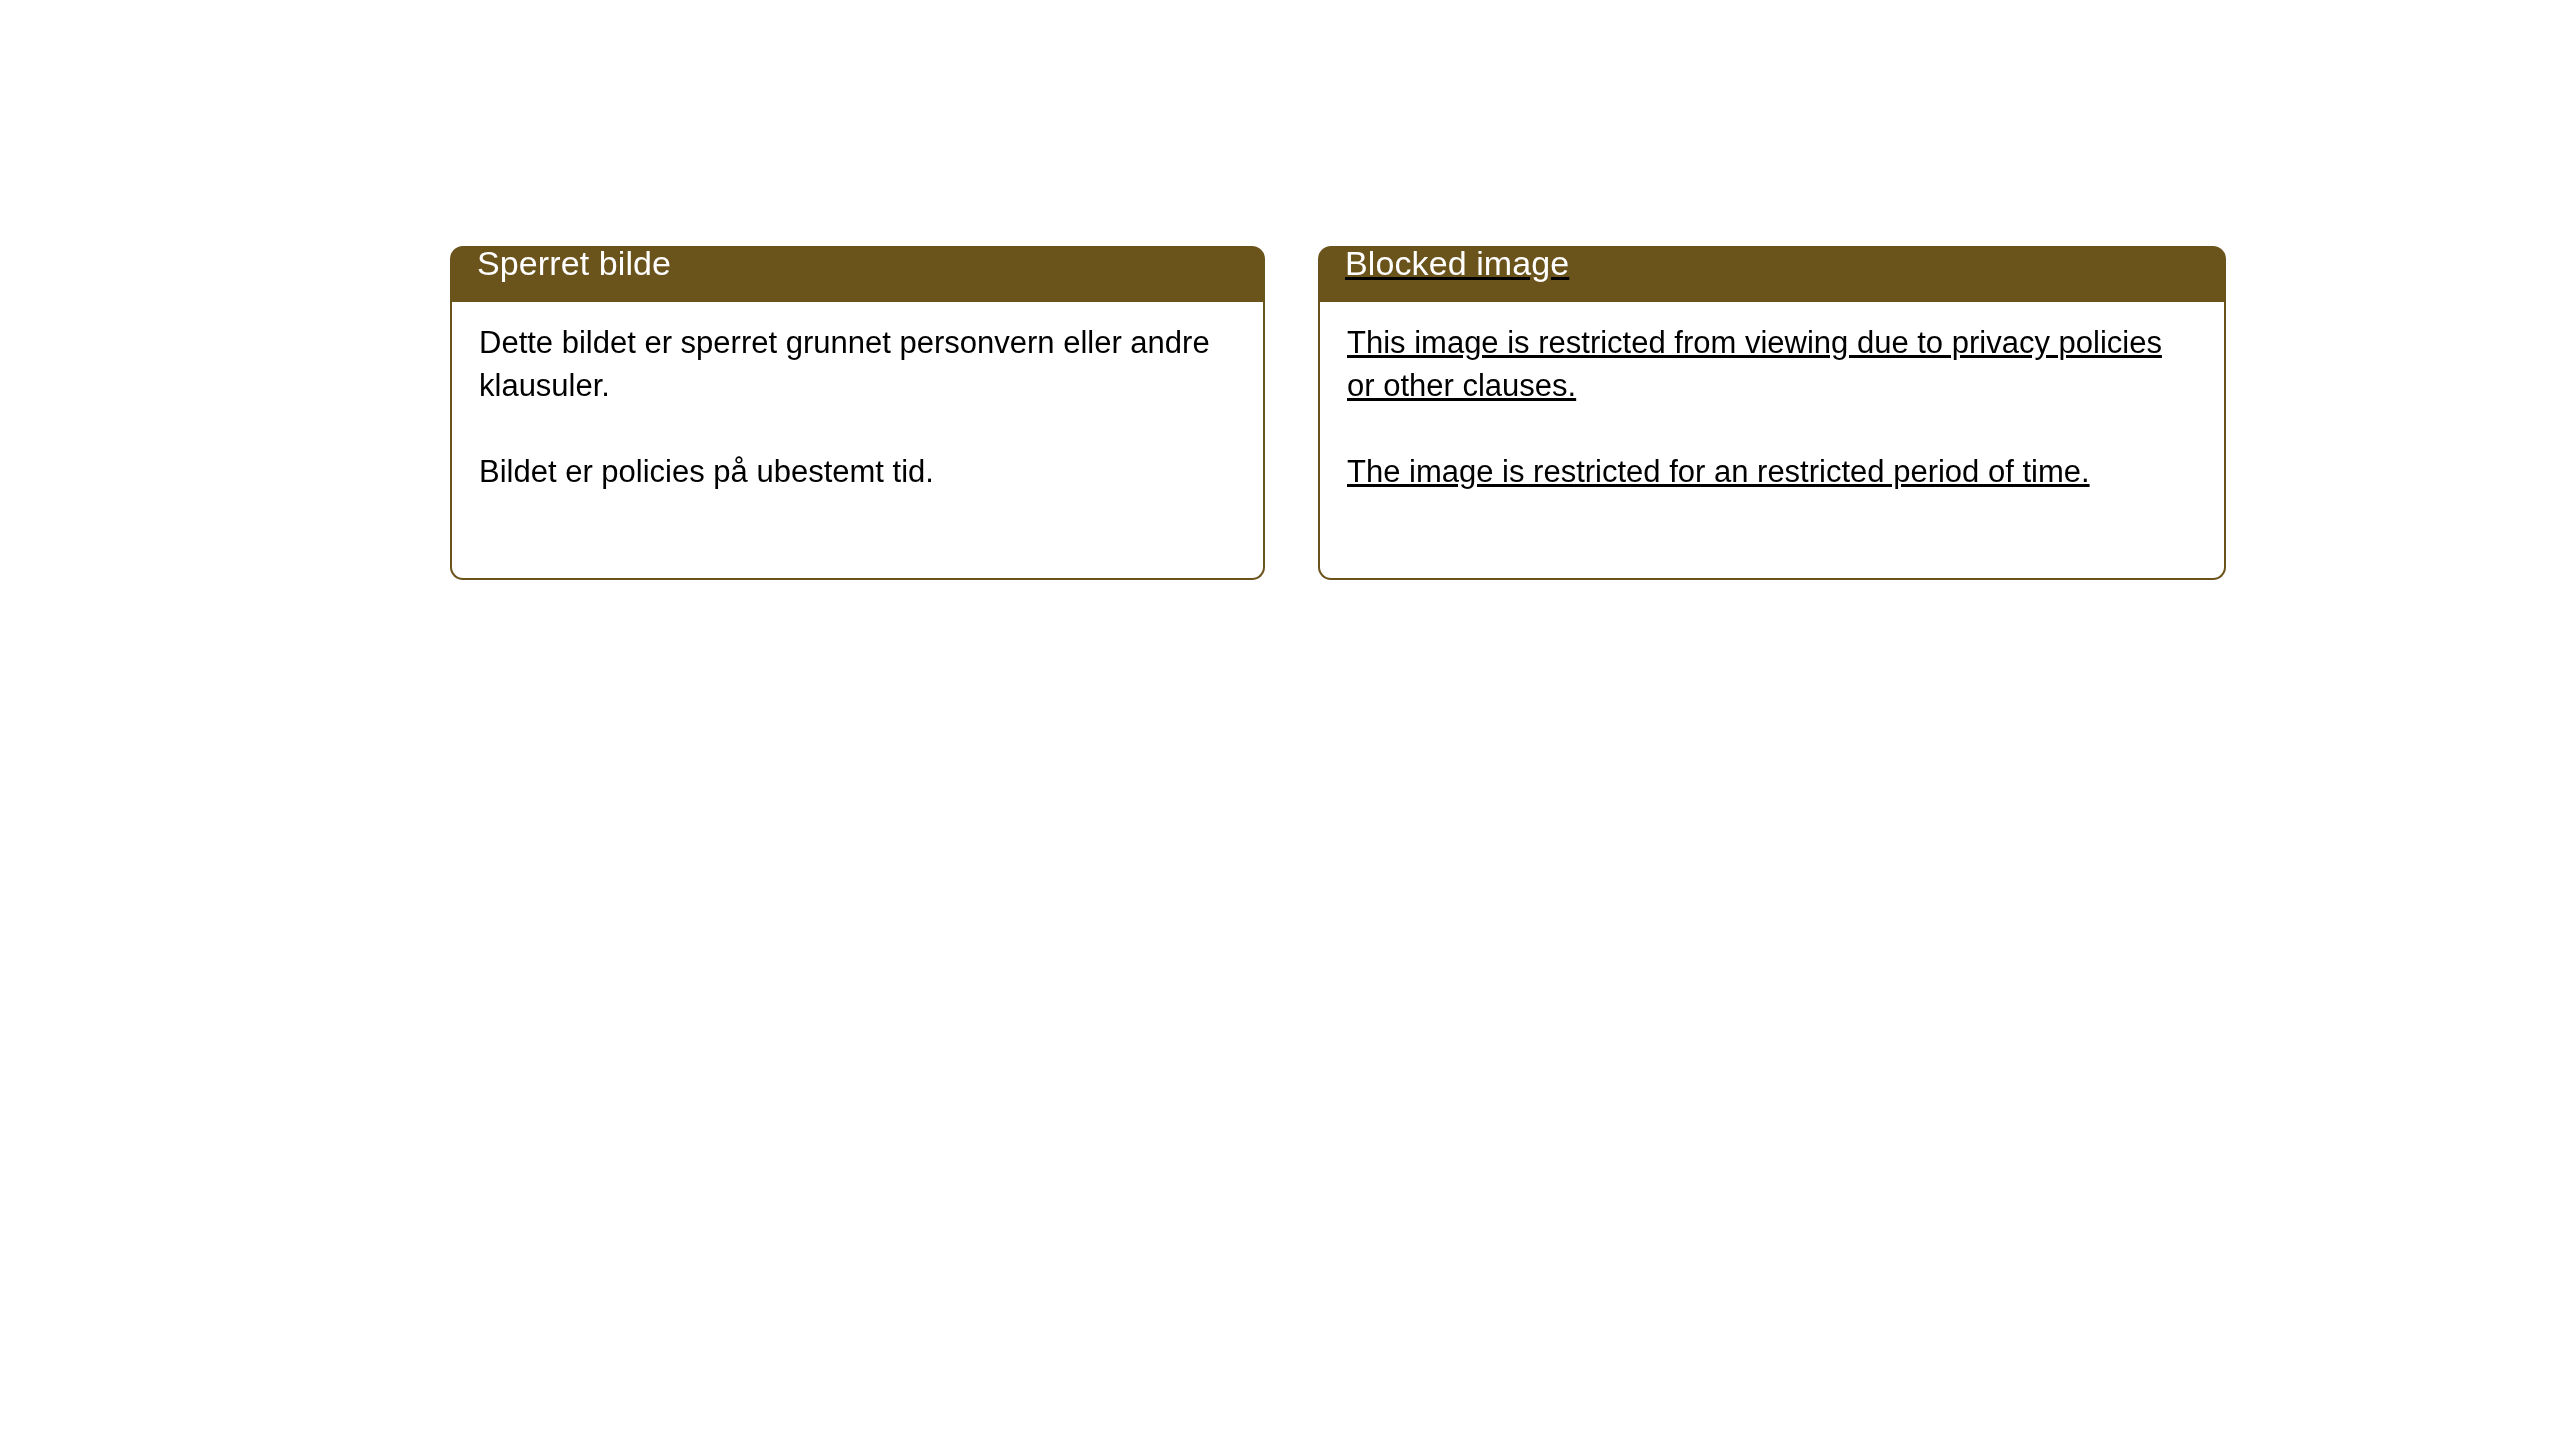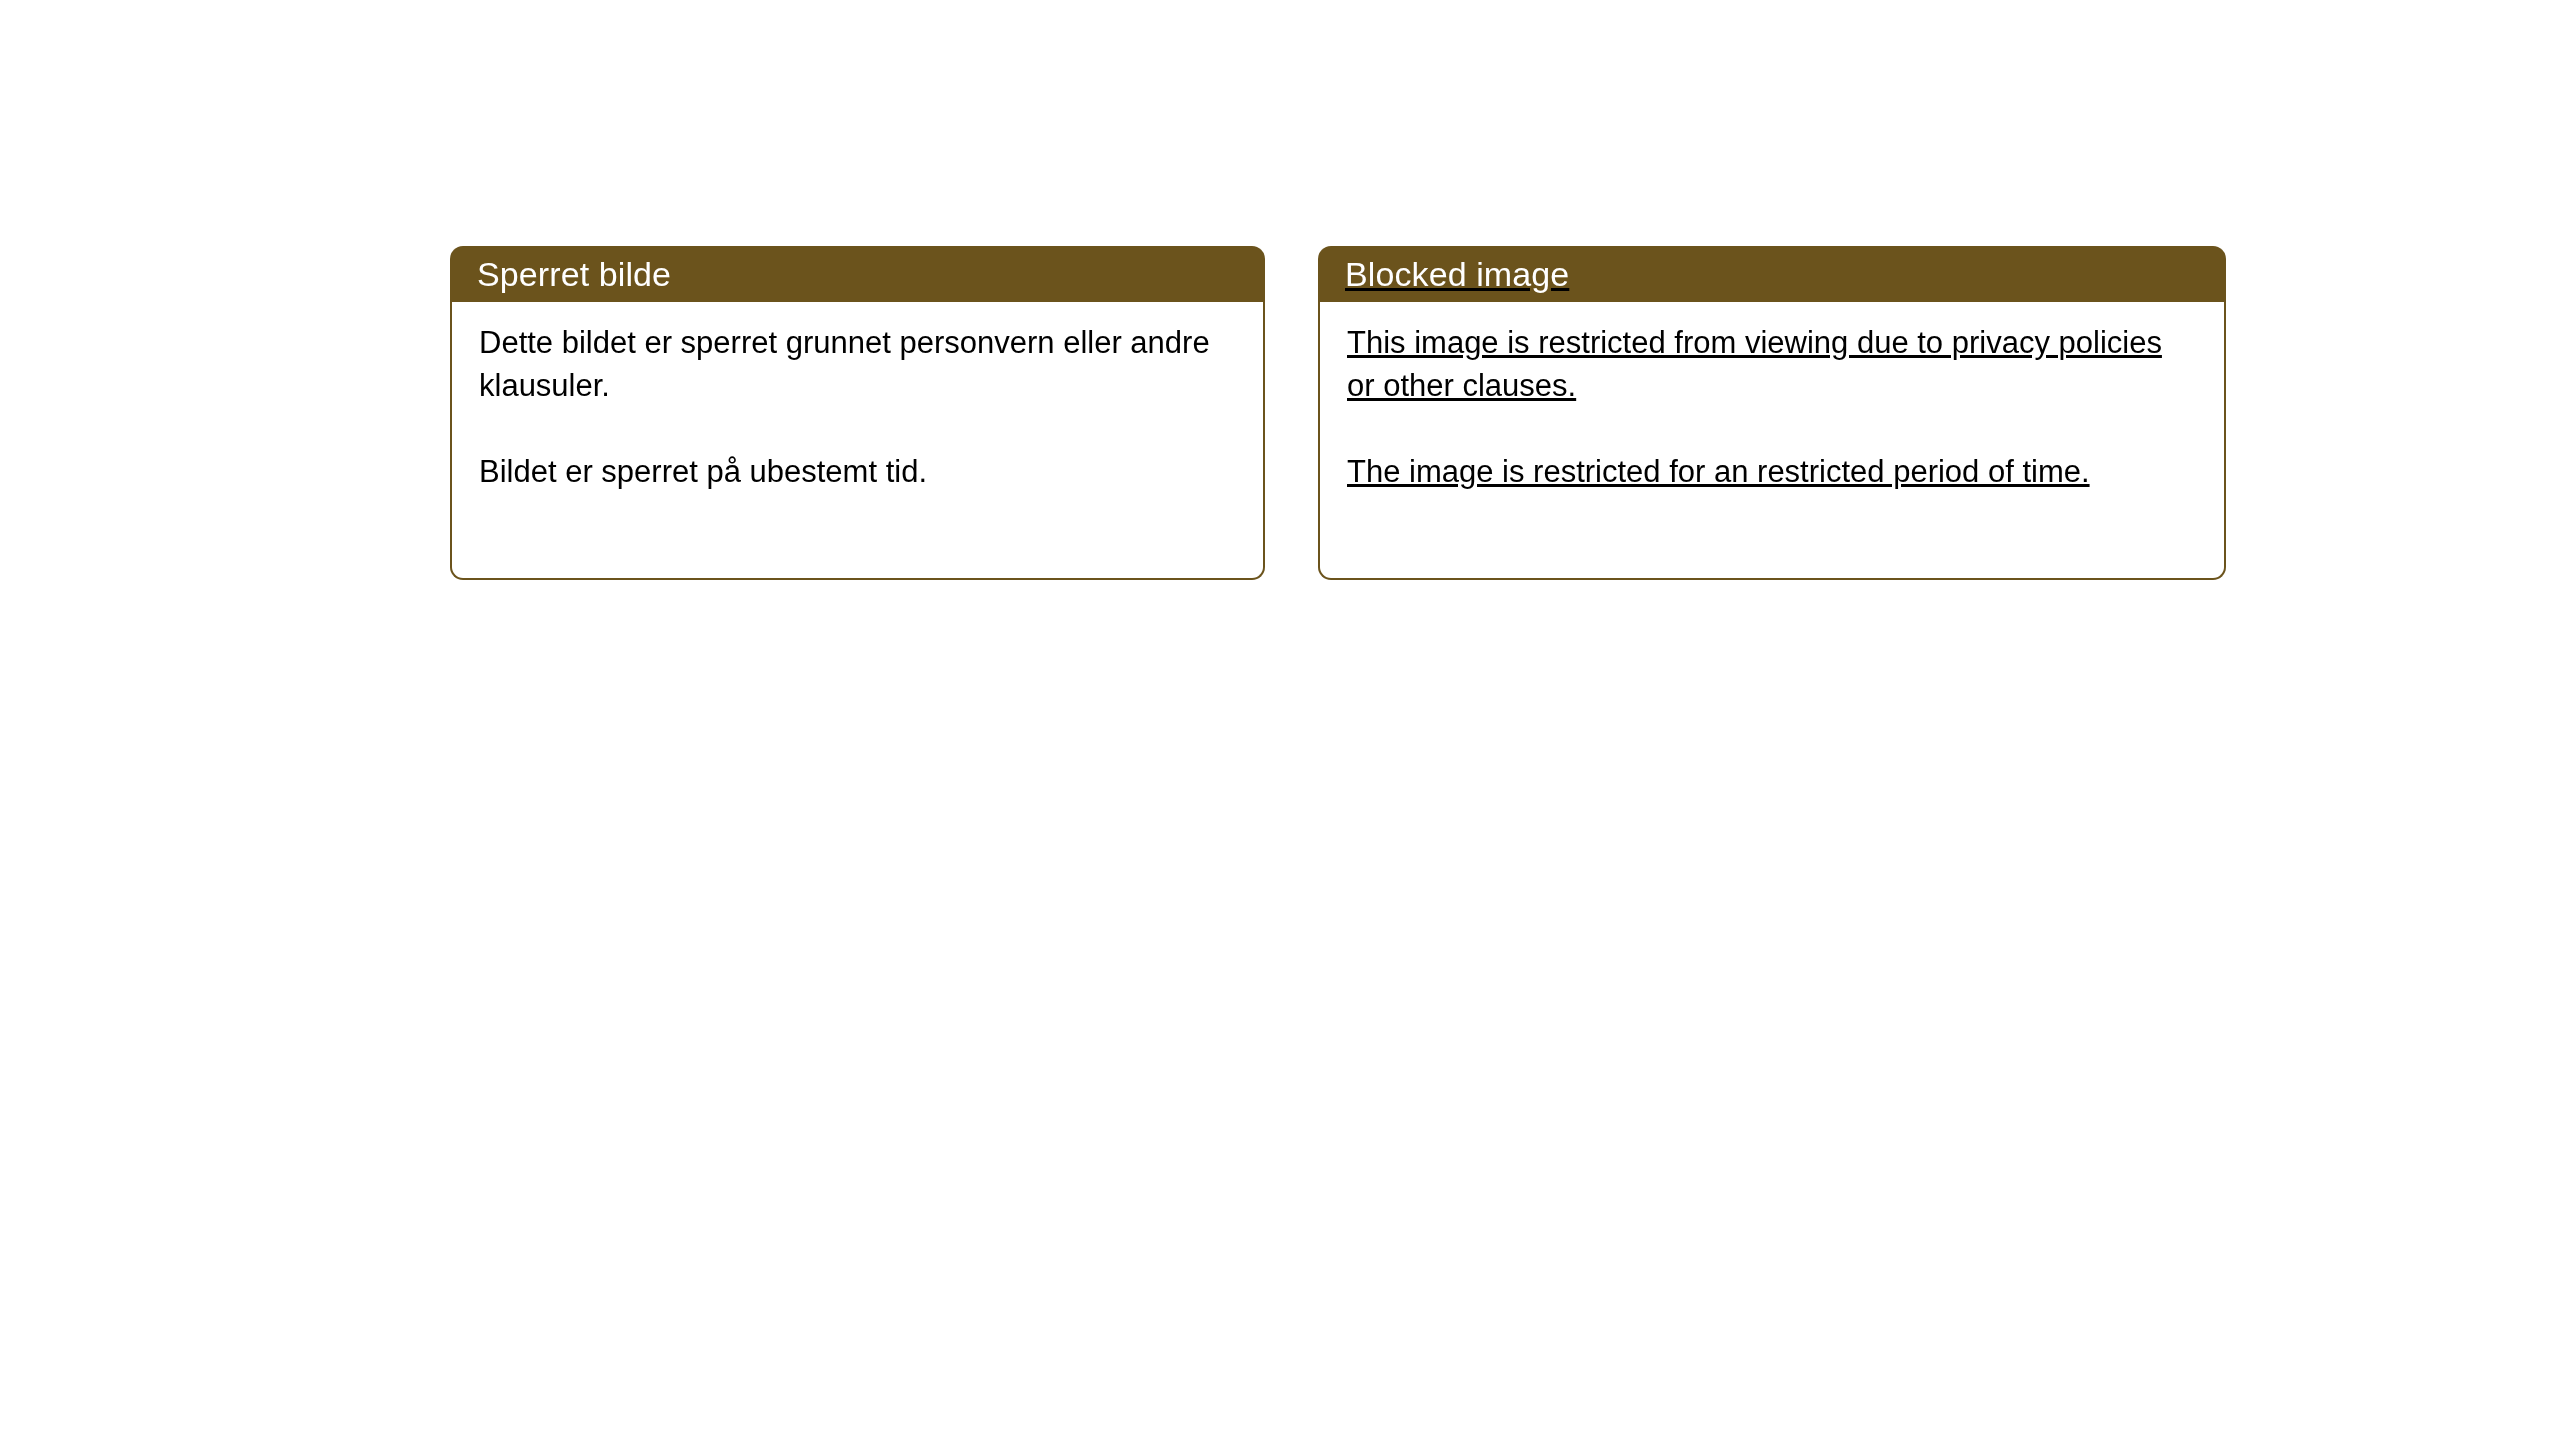"Sperret bilde" .panel-header { align-items: center -> none }
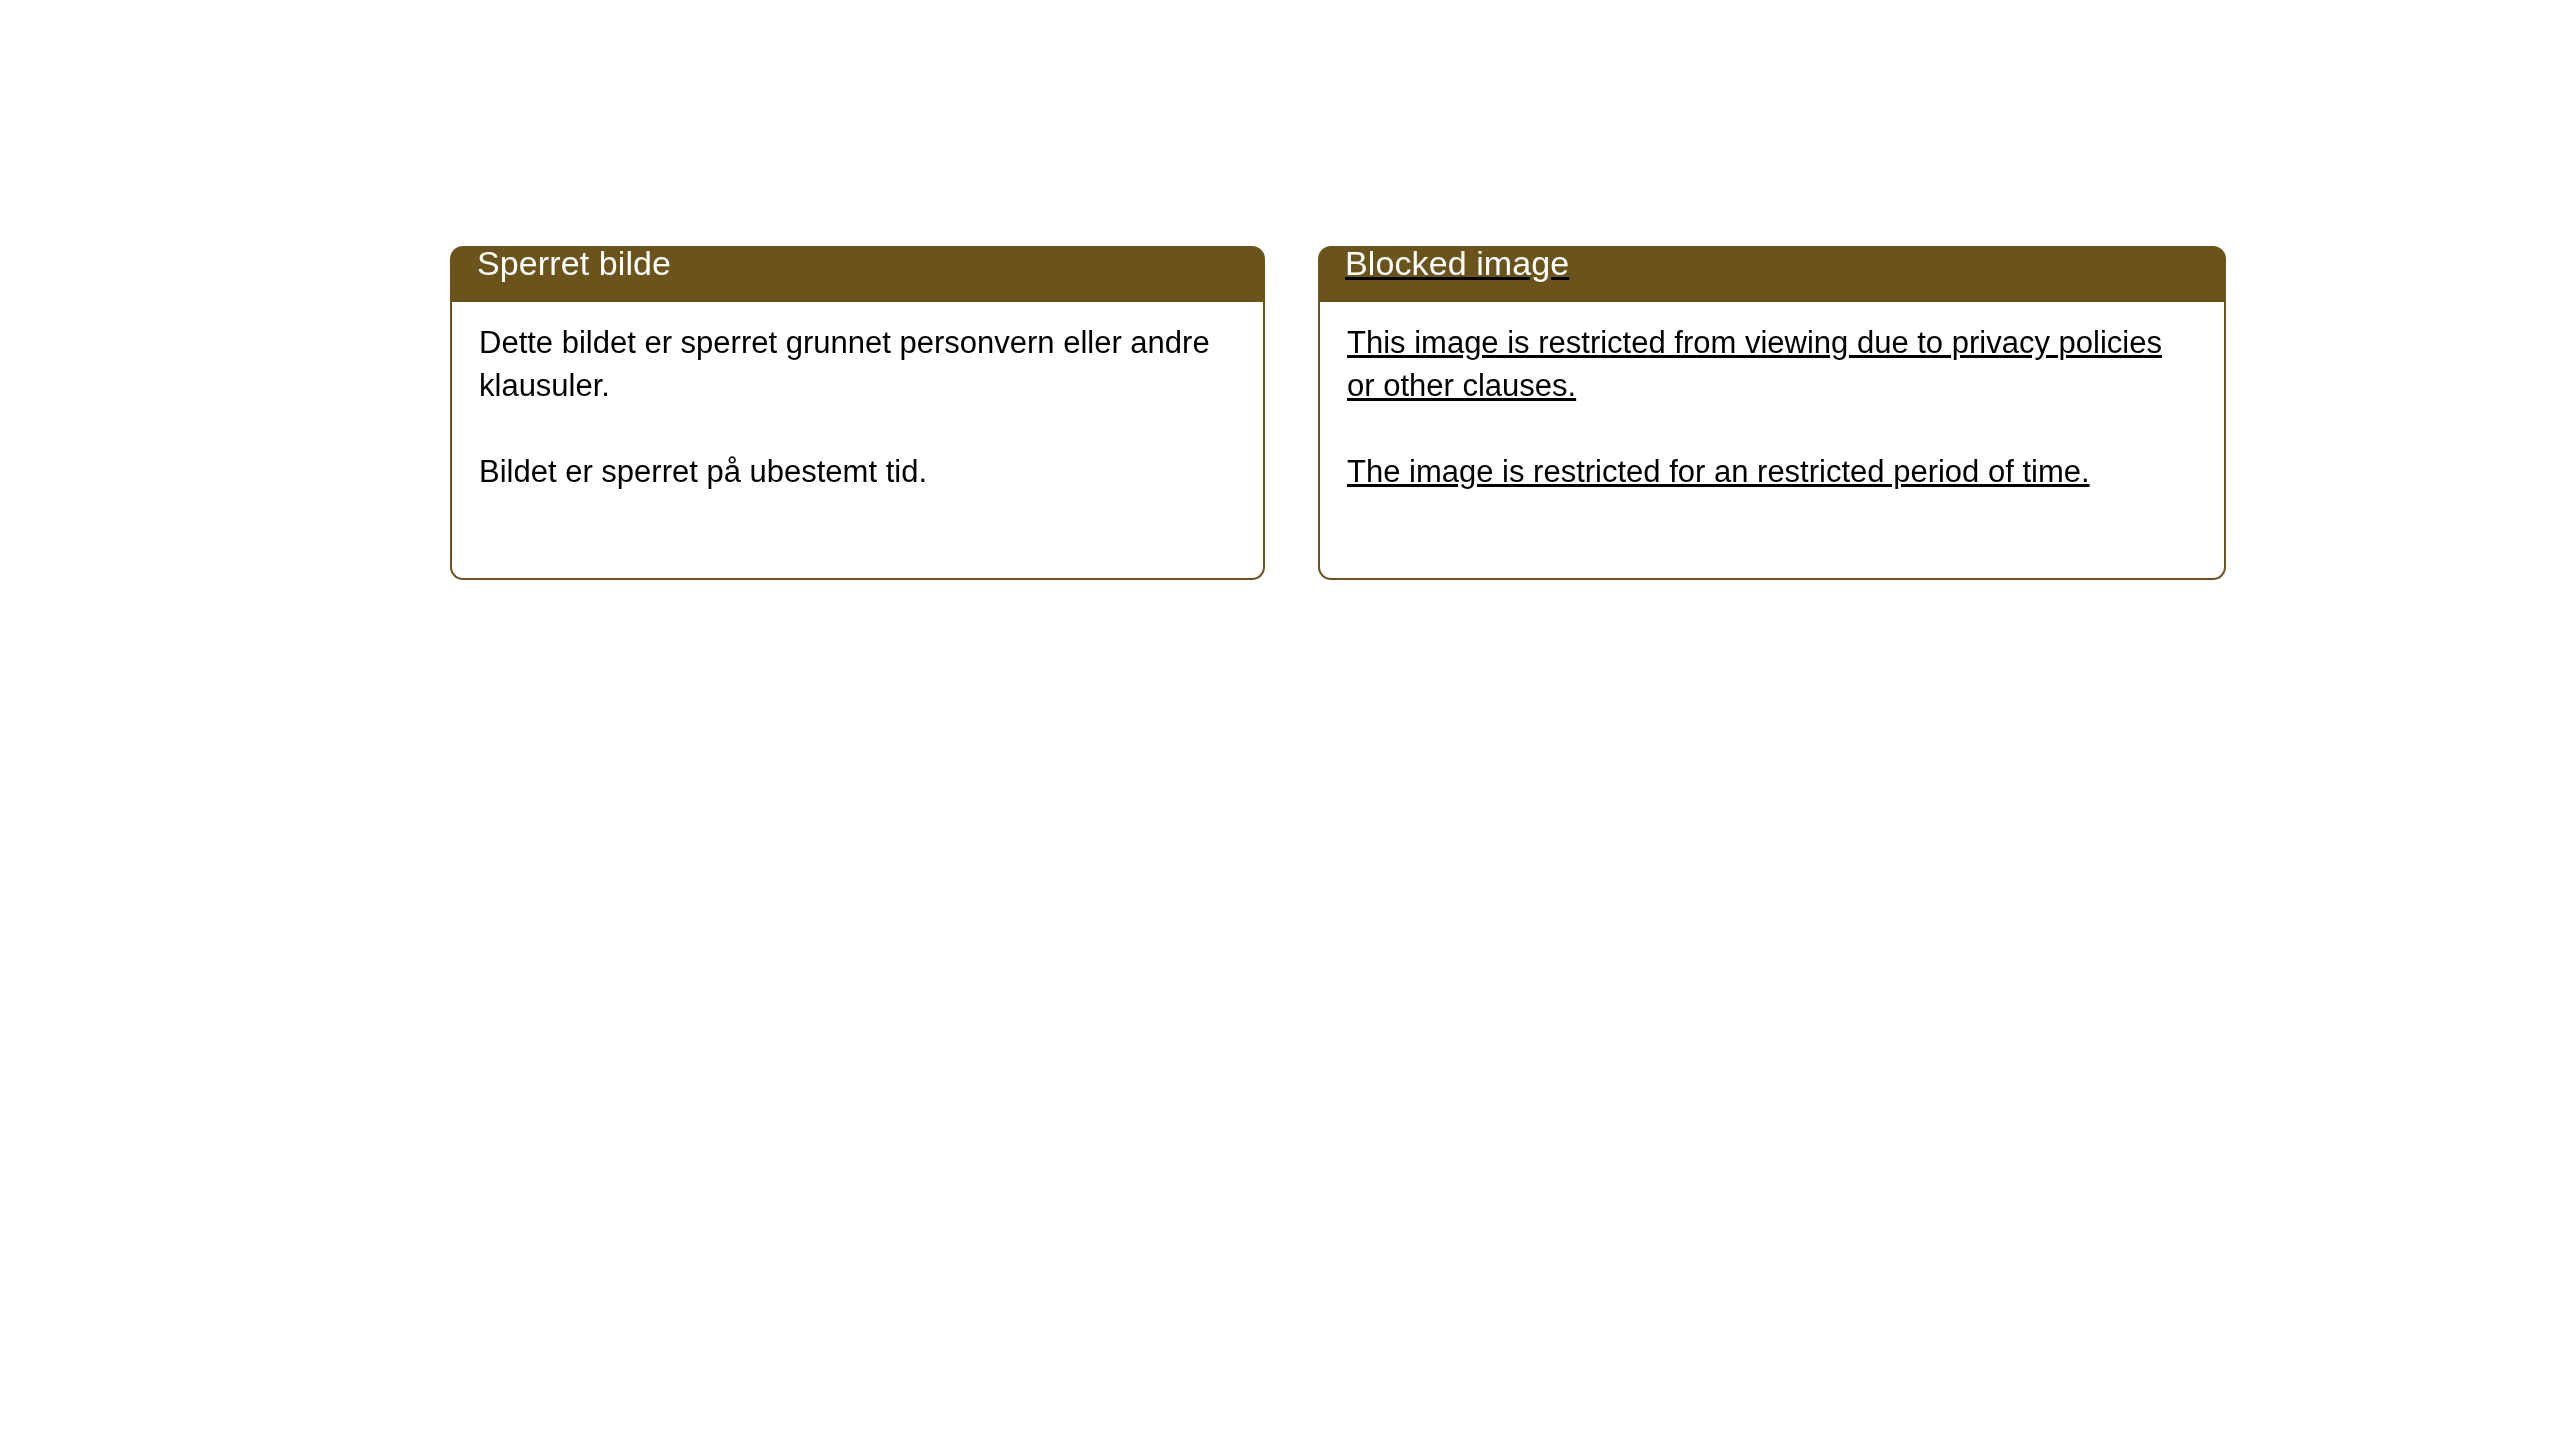"Bildet er sperret på ubestemt" p.panel-paragraph { text: sperret -> policies }
